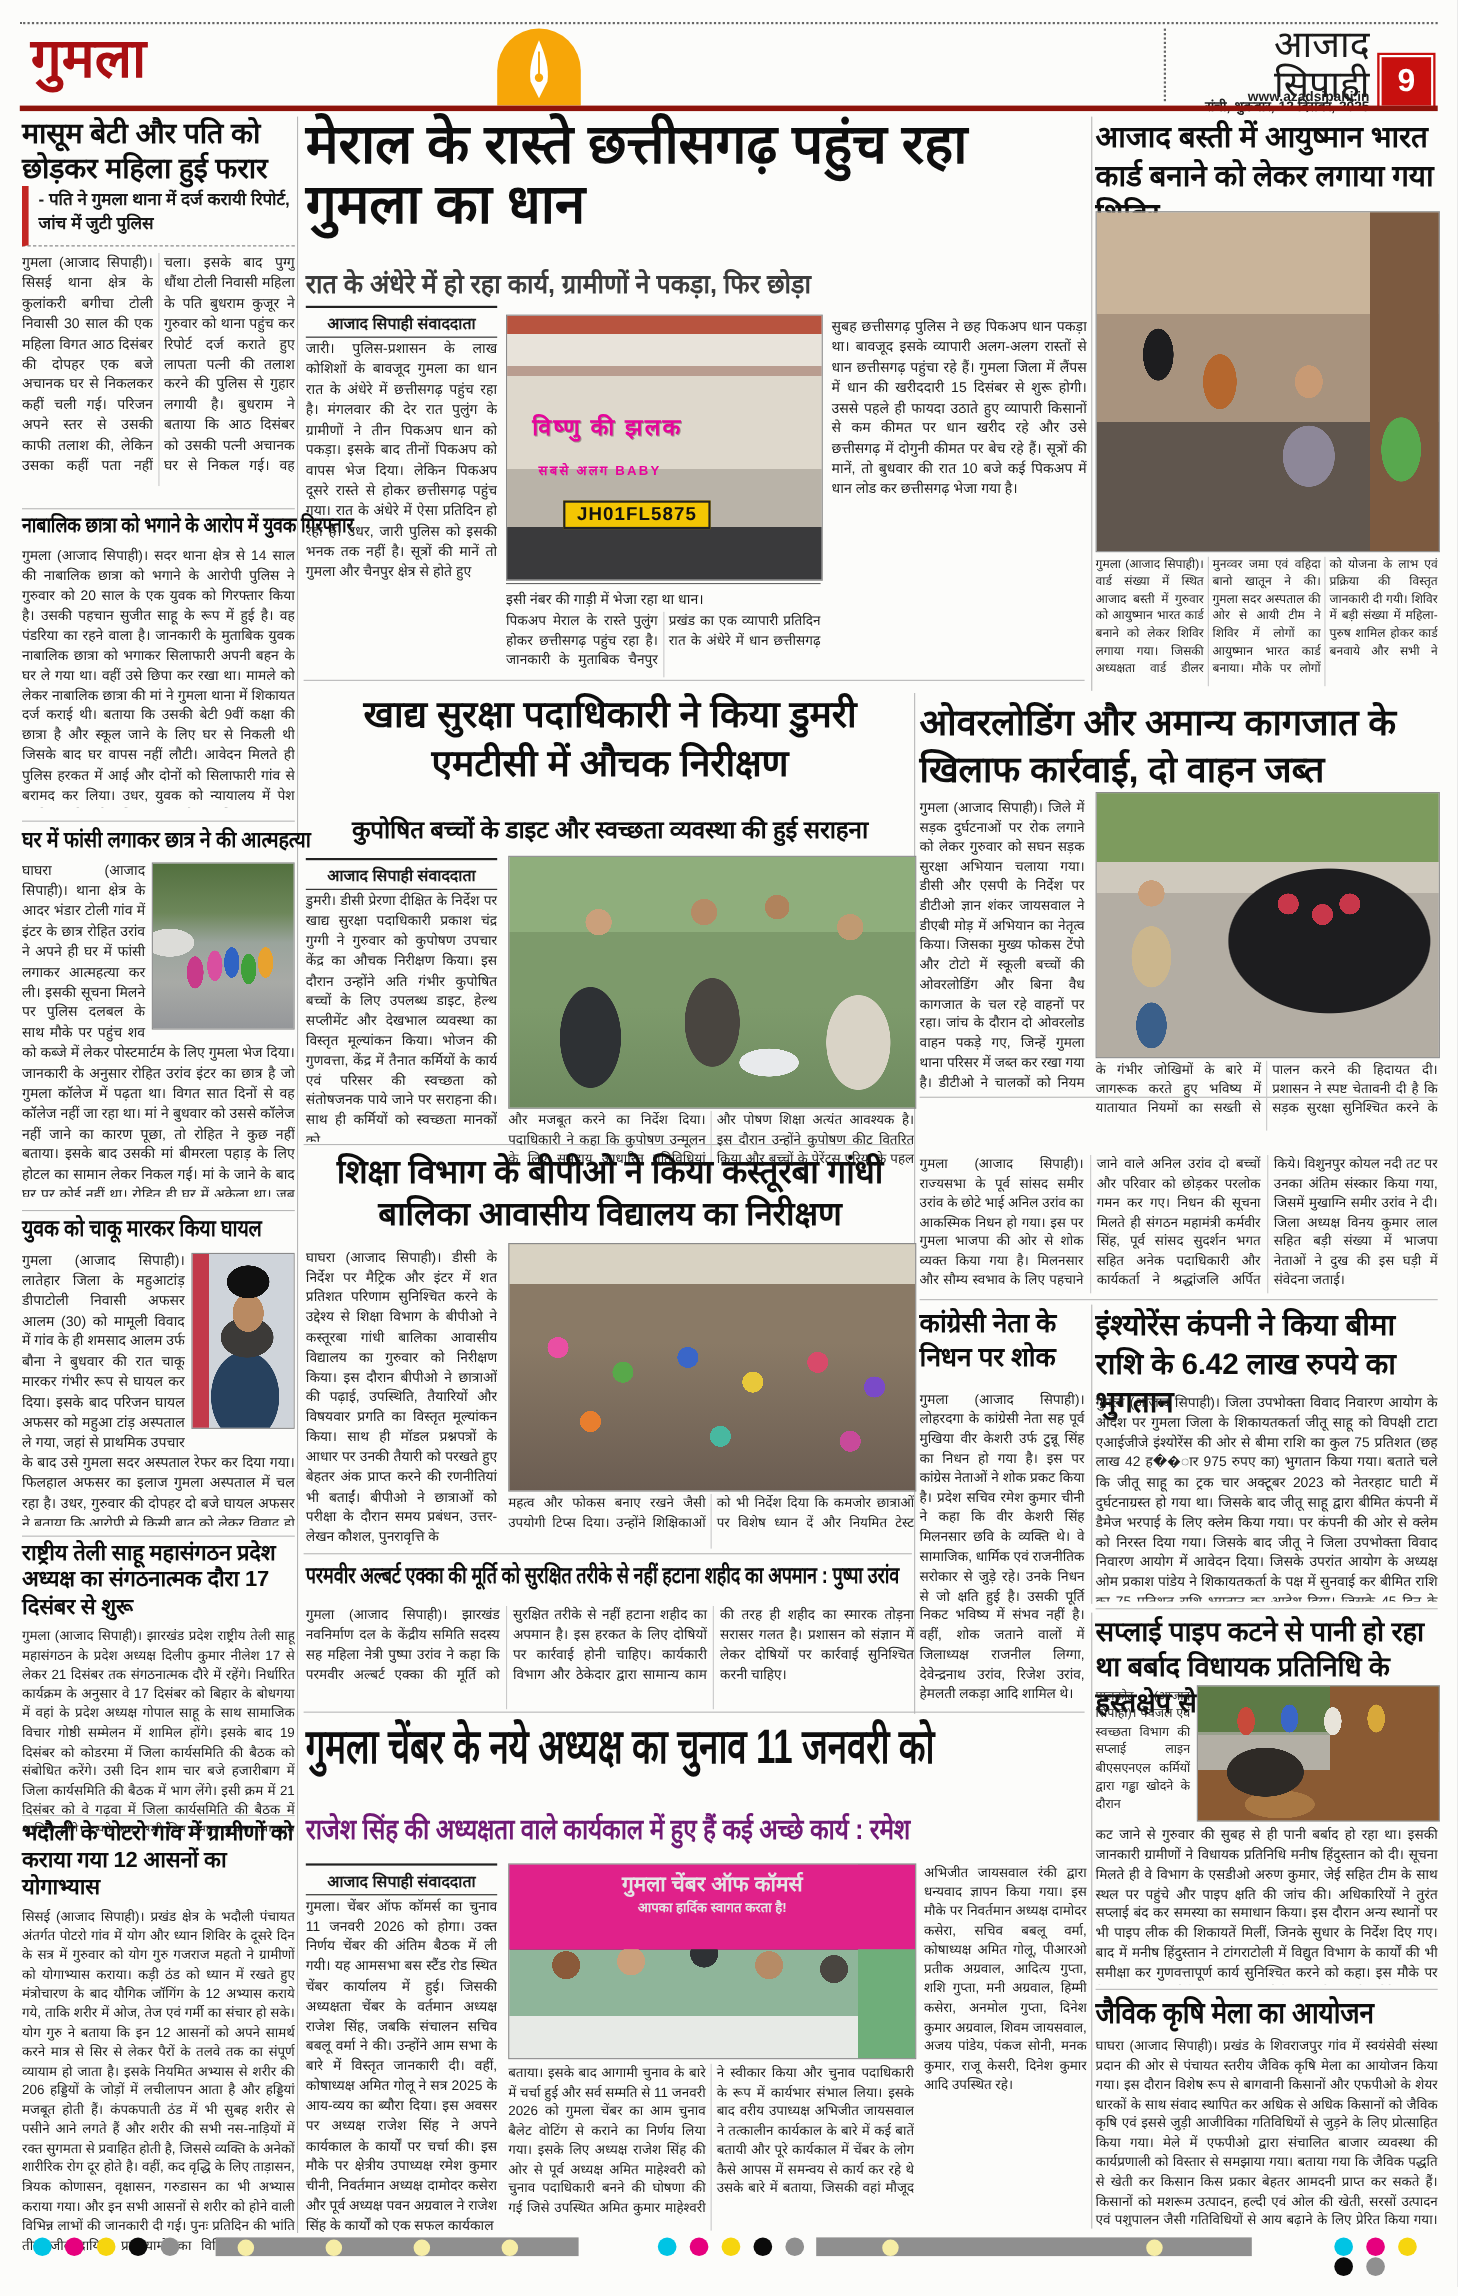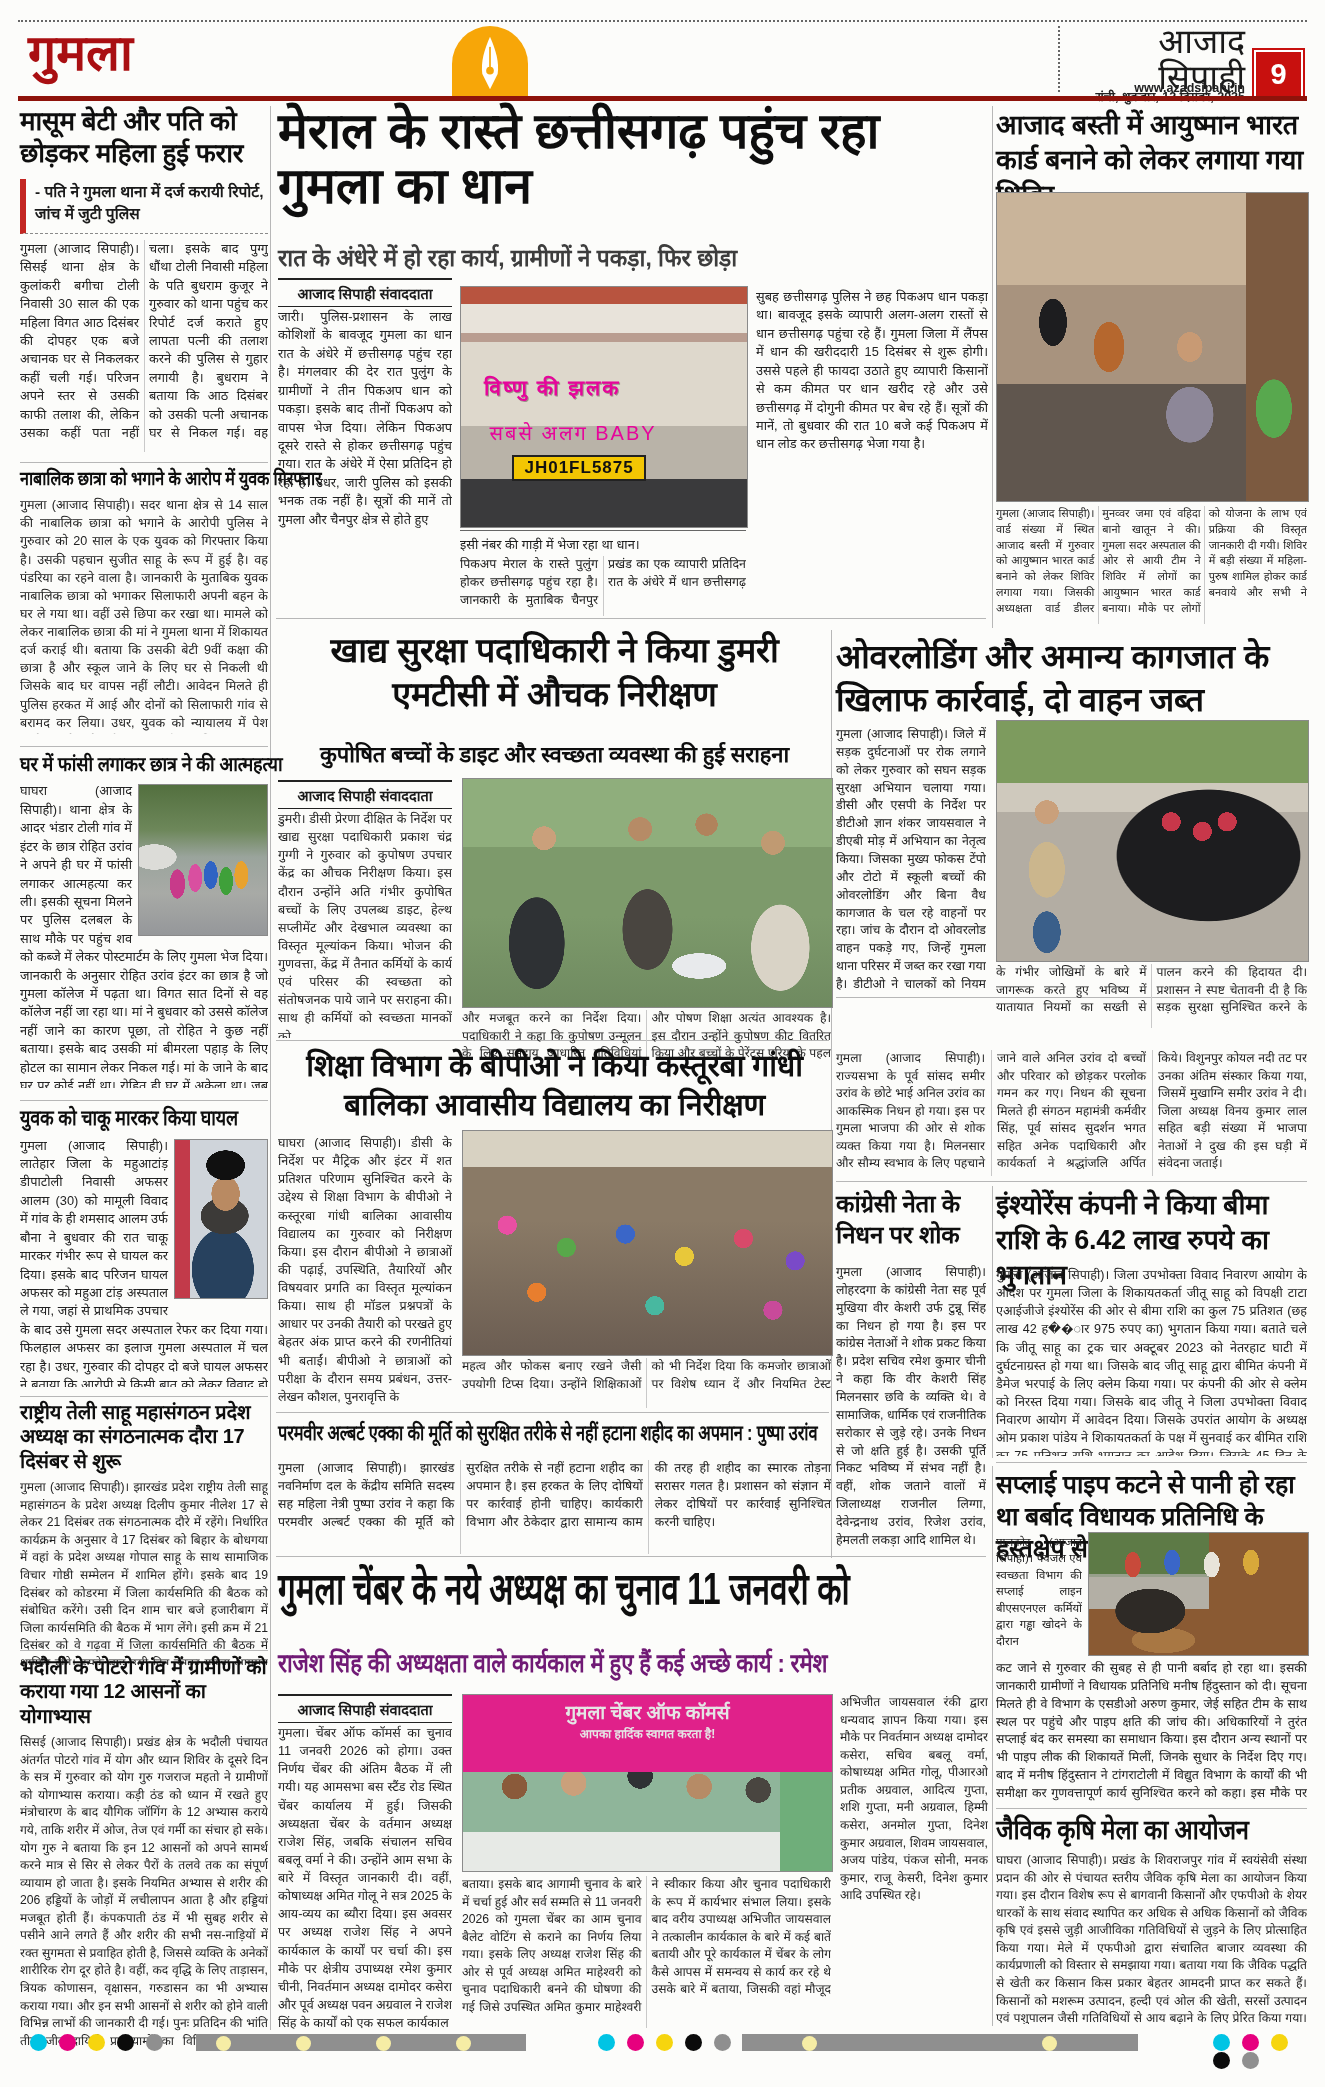"- पति ने गुमला थाना" div.kicker { margin-top: 10px -> none }
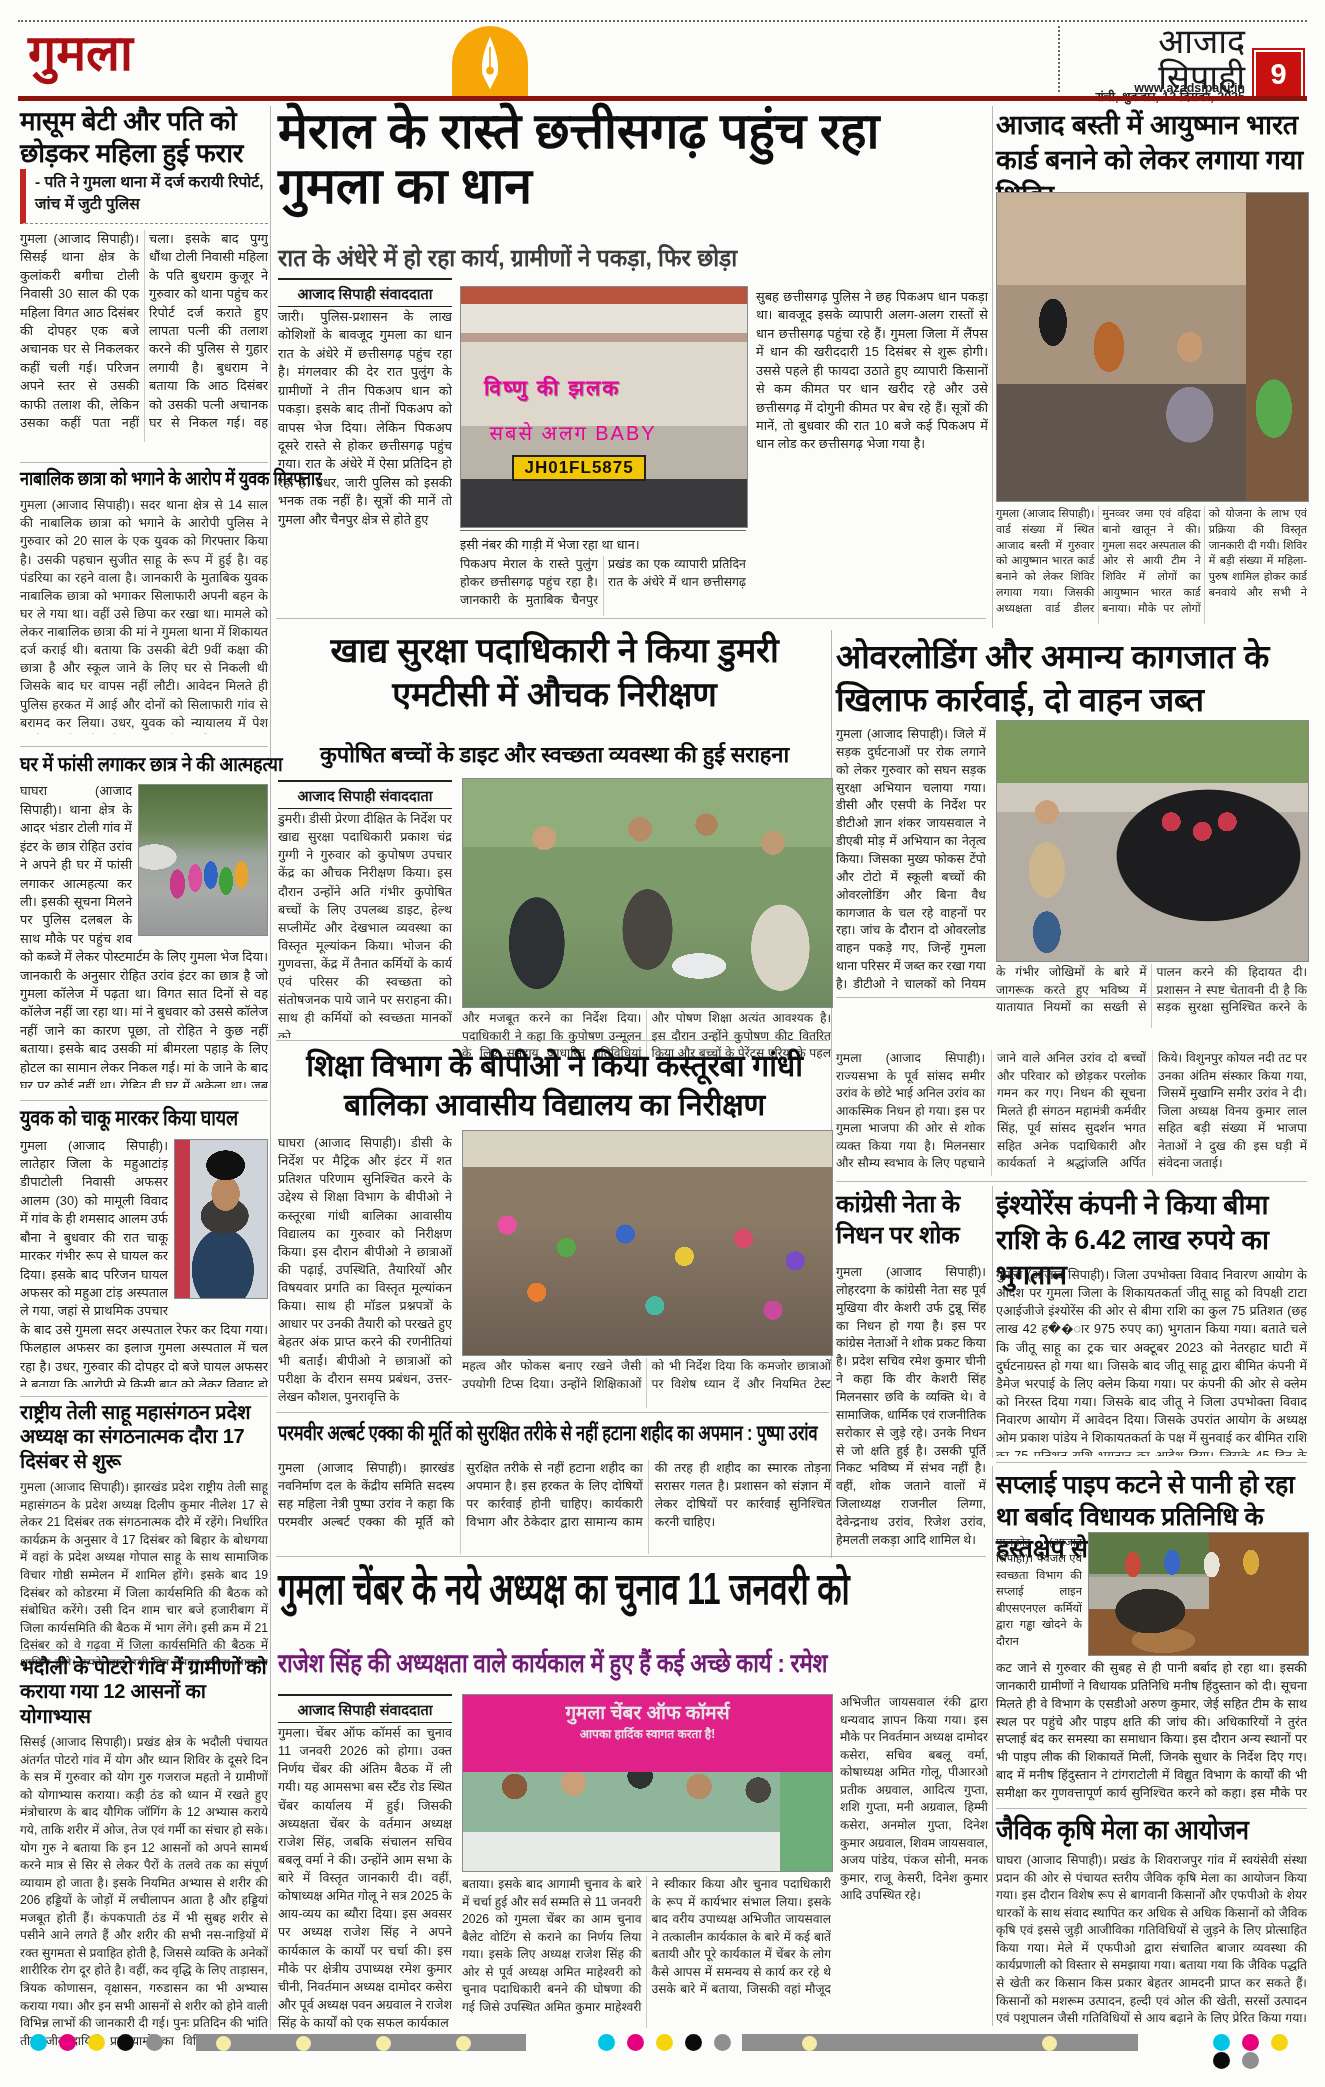"सबसे अलग BABY" .truck-slogan2 { font-size: 20px -> 12px; font-weight: 400 -> 700 }
